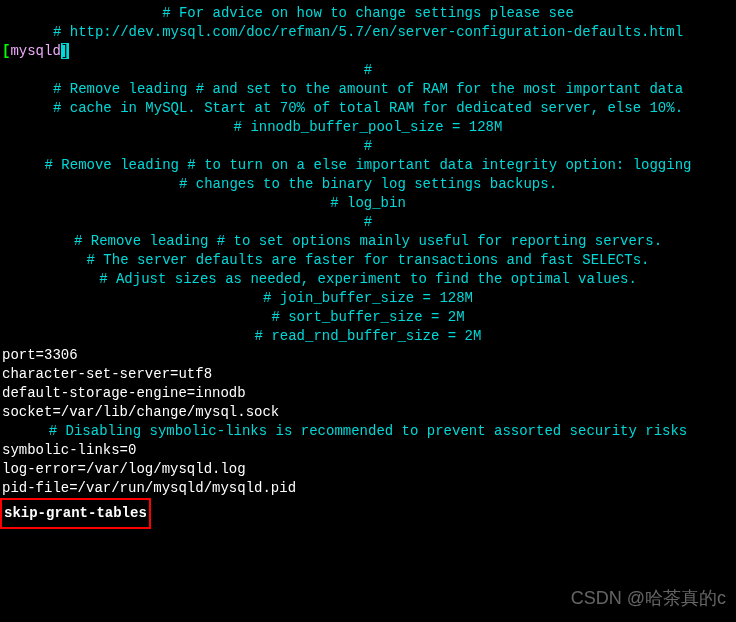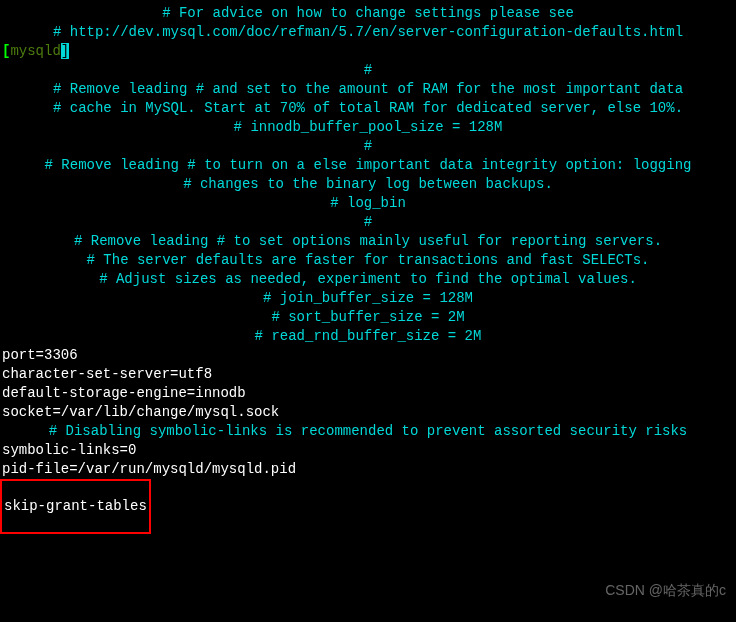"mysqld" .section { color: #4d7c0f -> #f0abfc }
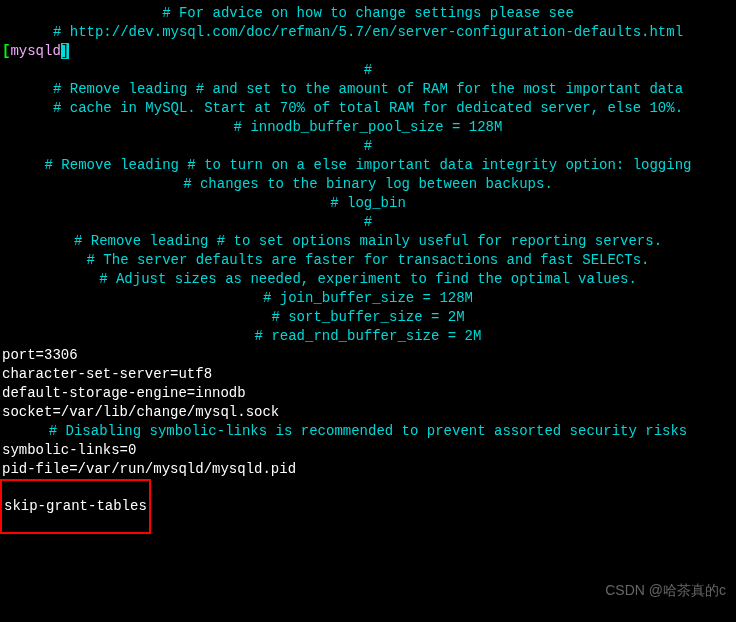"# changes to the binary" span.line { text: between -> settings }
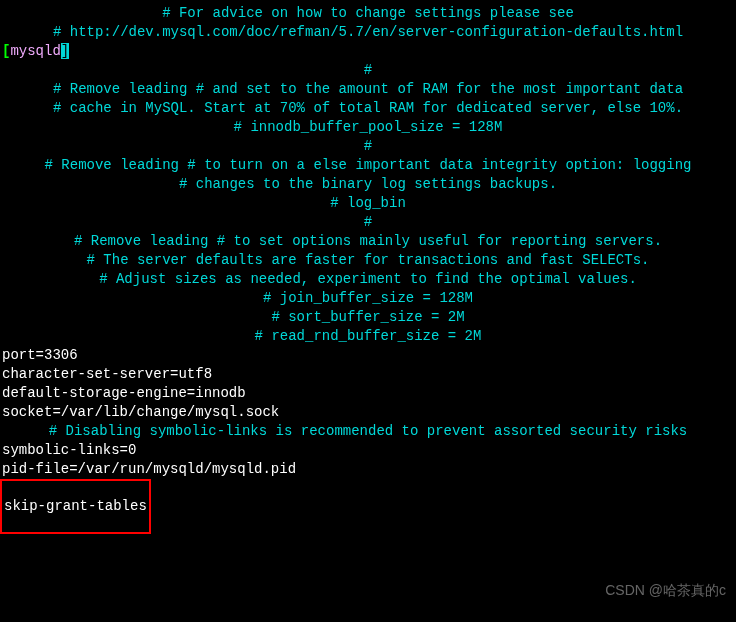"log-error=/var/log/mysqld.log" span.line { html: none -> <span>log-error=/var/log/mysqld.log</span> }
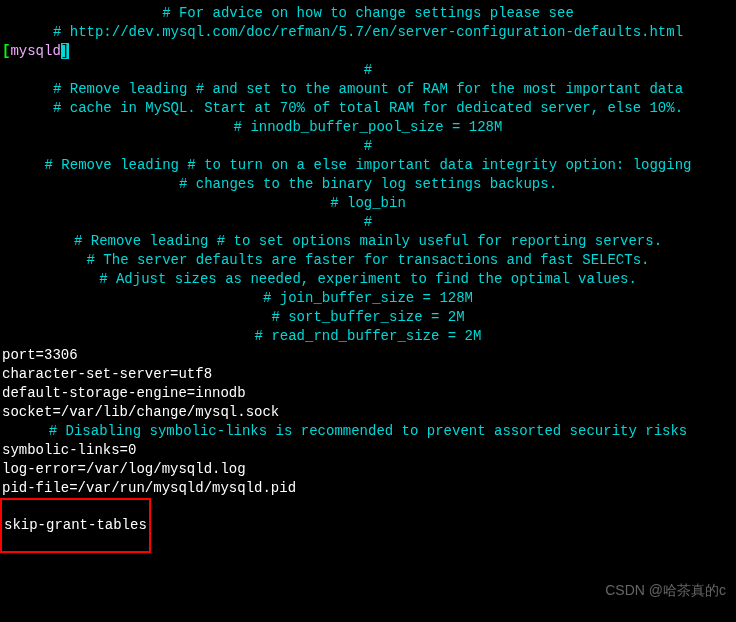"skip-grant-tables" .red-box { font-weight: none -> bold; padding: 16px 2px -> 4px 2px }
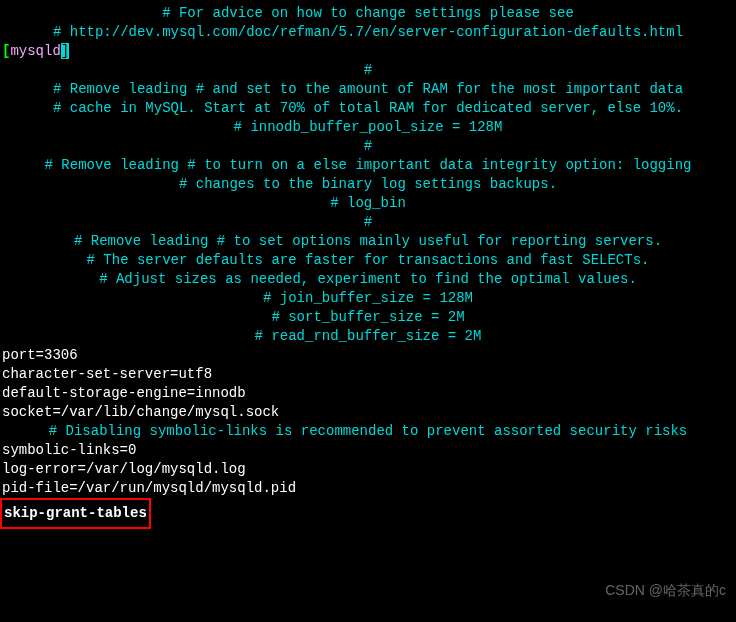"CSDN @哈茶真的c" .watermark { bottom: 22px -> 14px; font-size: 14px -> 18px }
